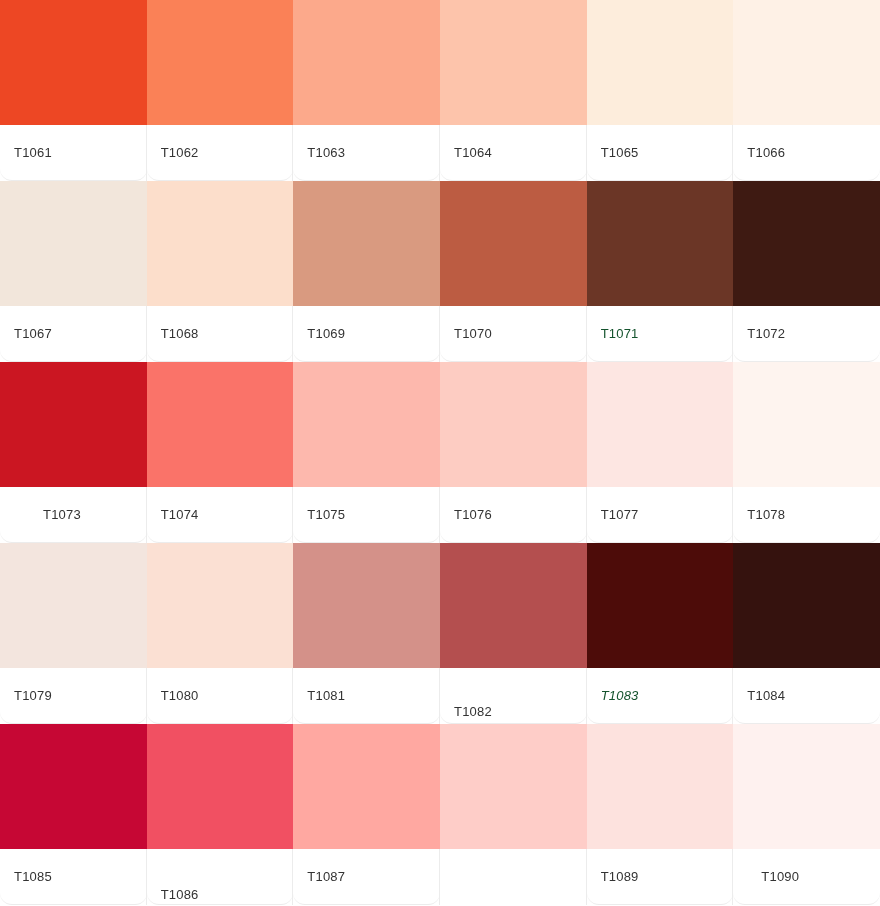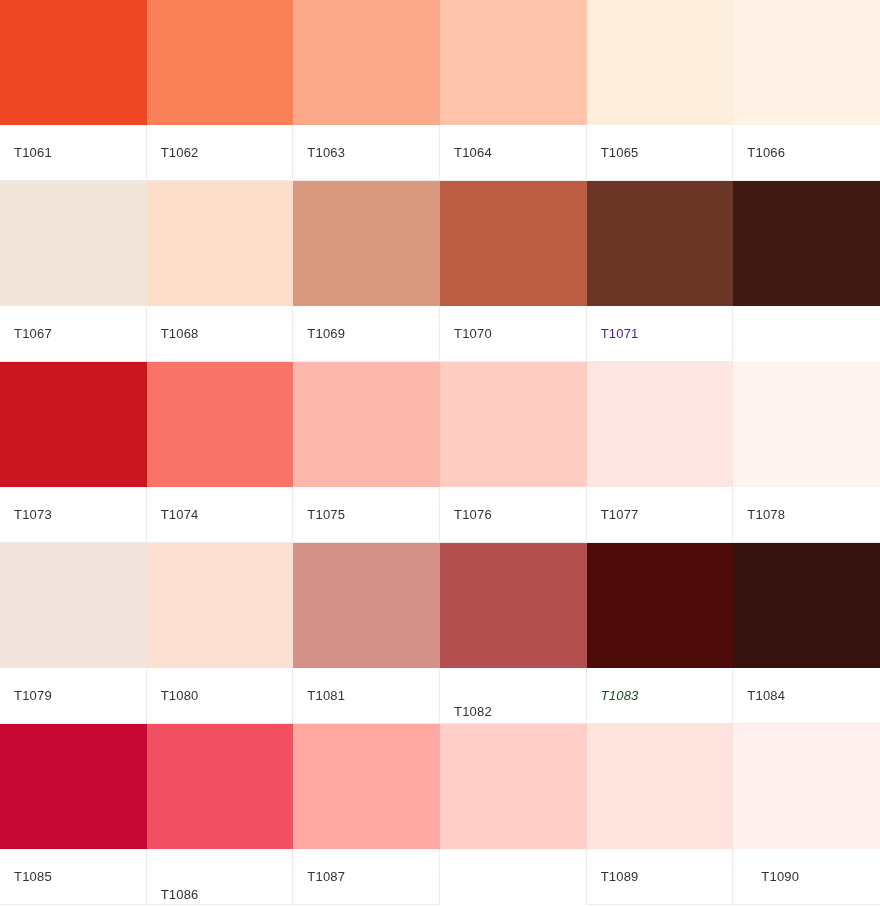"T1061" .swatch-label-band { border-radius: none -> 12px }
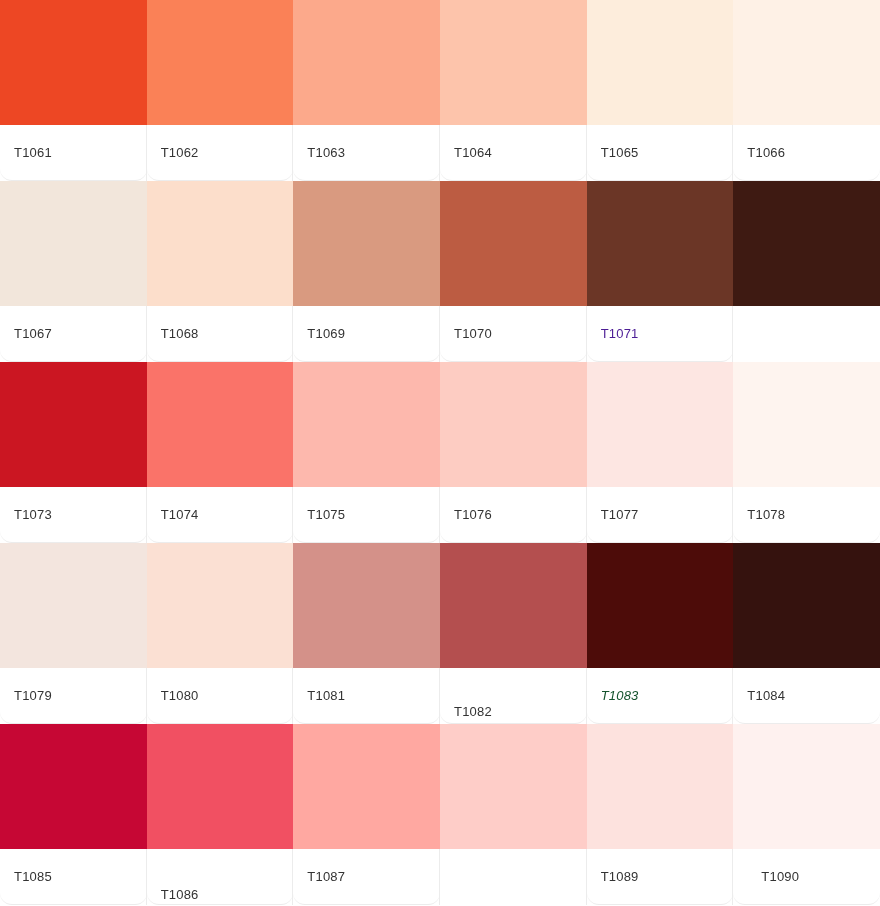"T1071" span.swatch-label { color: #4c1d95 -> #14532d }
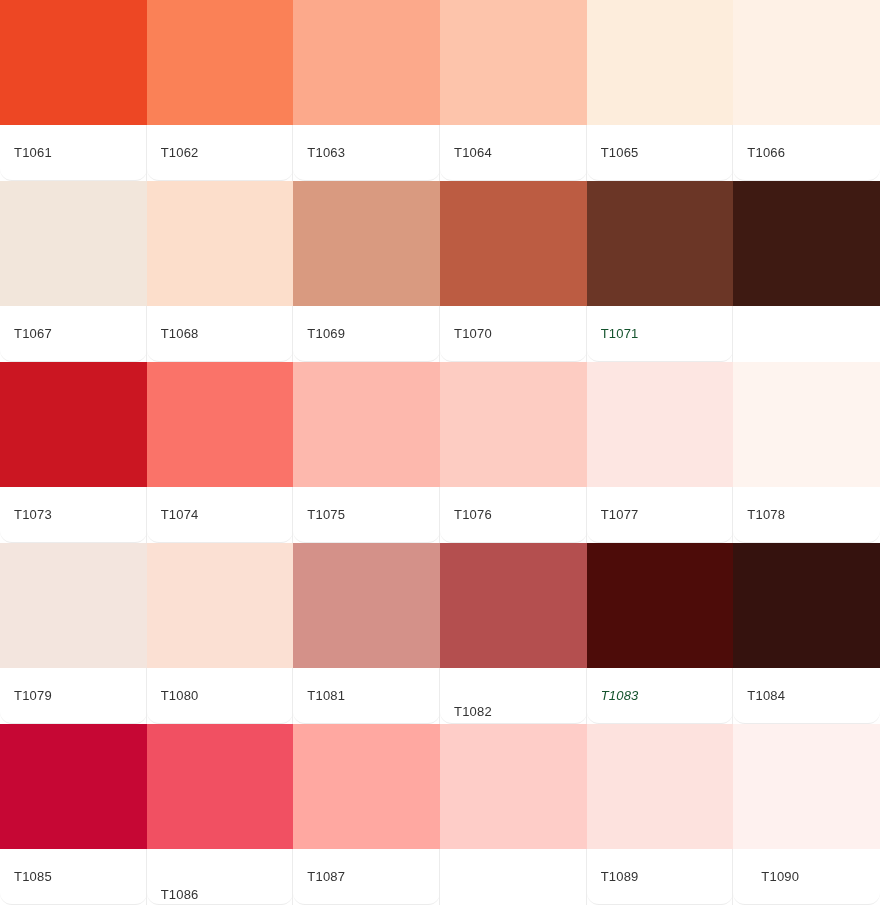"T1072" div.swatch-label-band { html: none -> <div> <span>T1072</span> </div> }
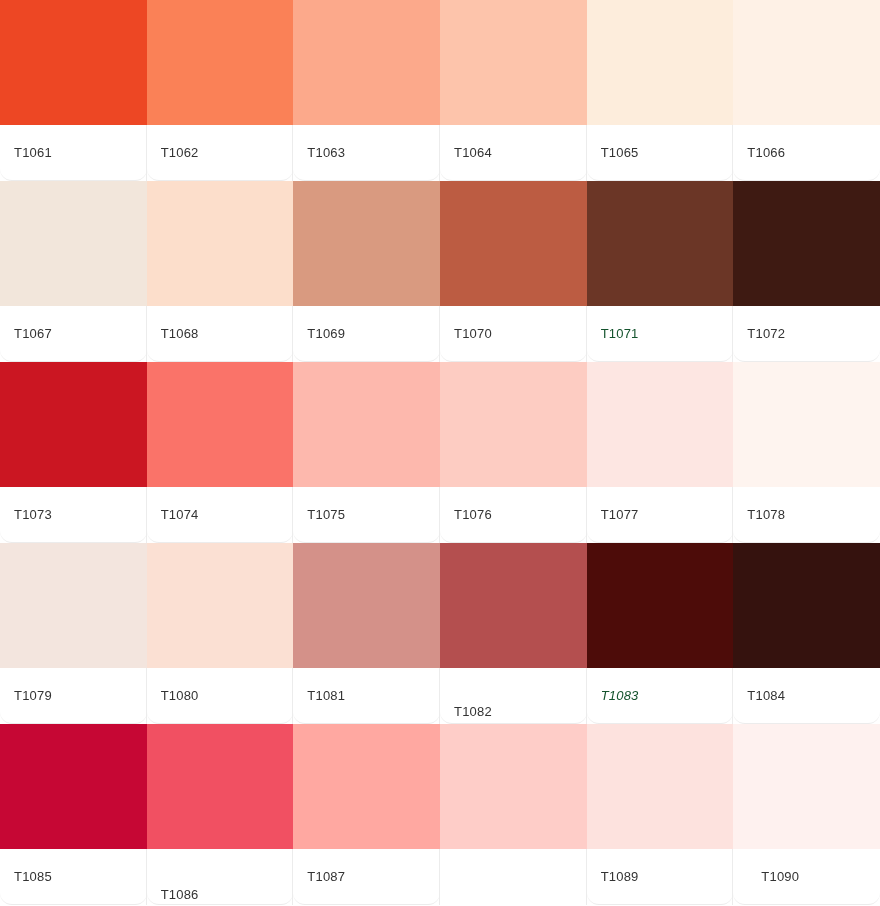"T1073" span.swatch-label { margin-left: none -> 29px }
